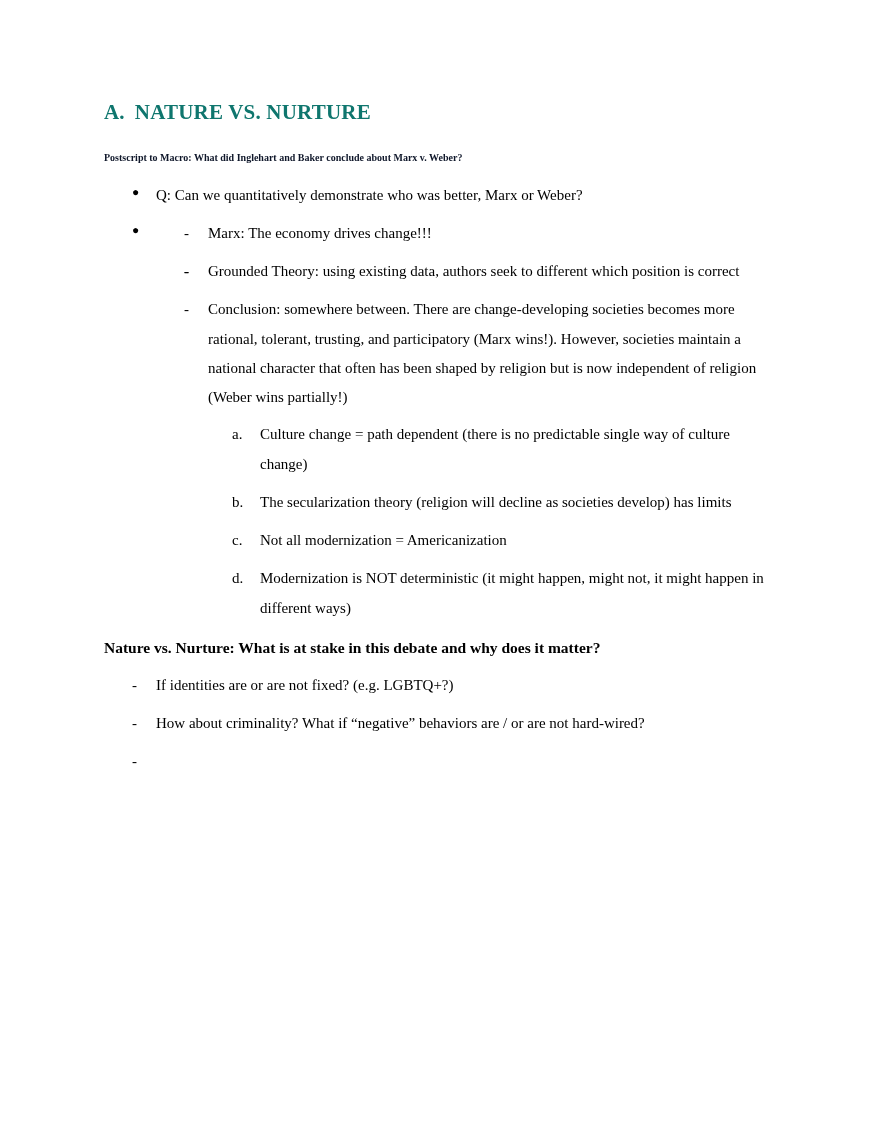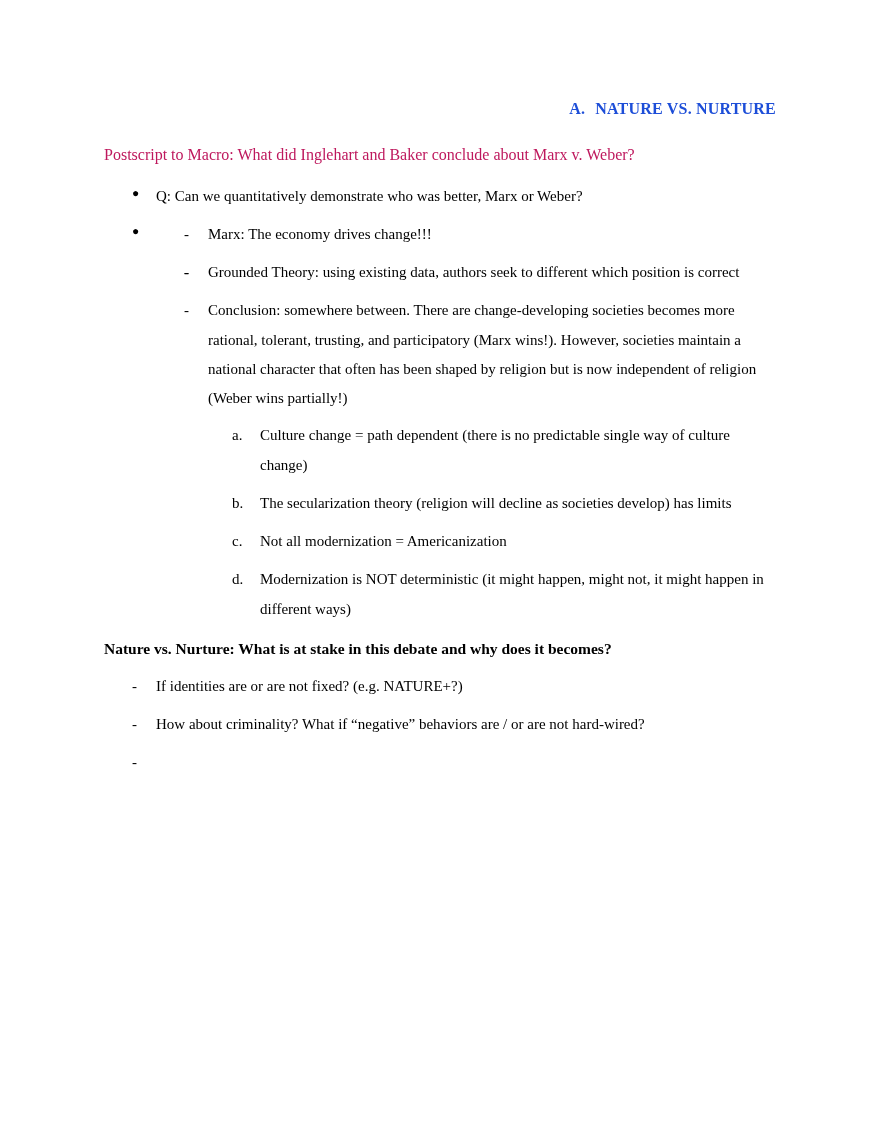"A. NATURE VS. NURTURE" .doc-title { color: #1d4ed8 -> #0f766e; font-size: 16px -> 21px; text-align: right -> left }
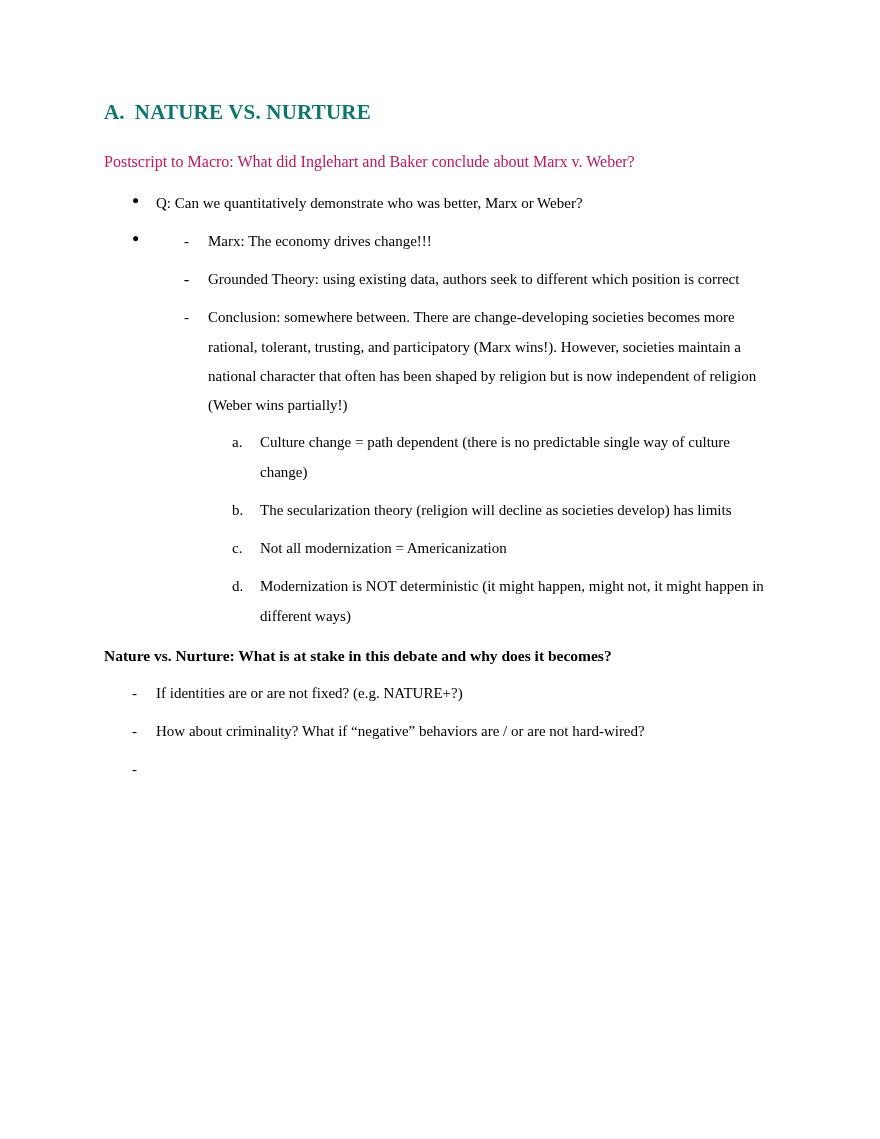"Postscript to Macro: What did" .section-heading { color: #be185d -> #0f172a; font-size: 16px -> 10px; font-weight: normal -> bold }
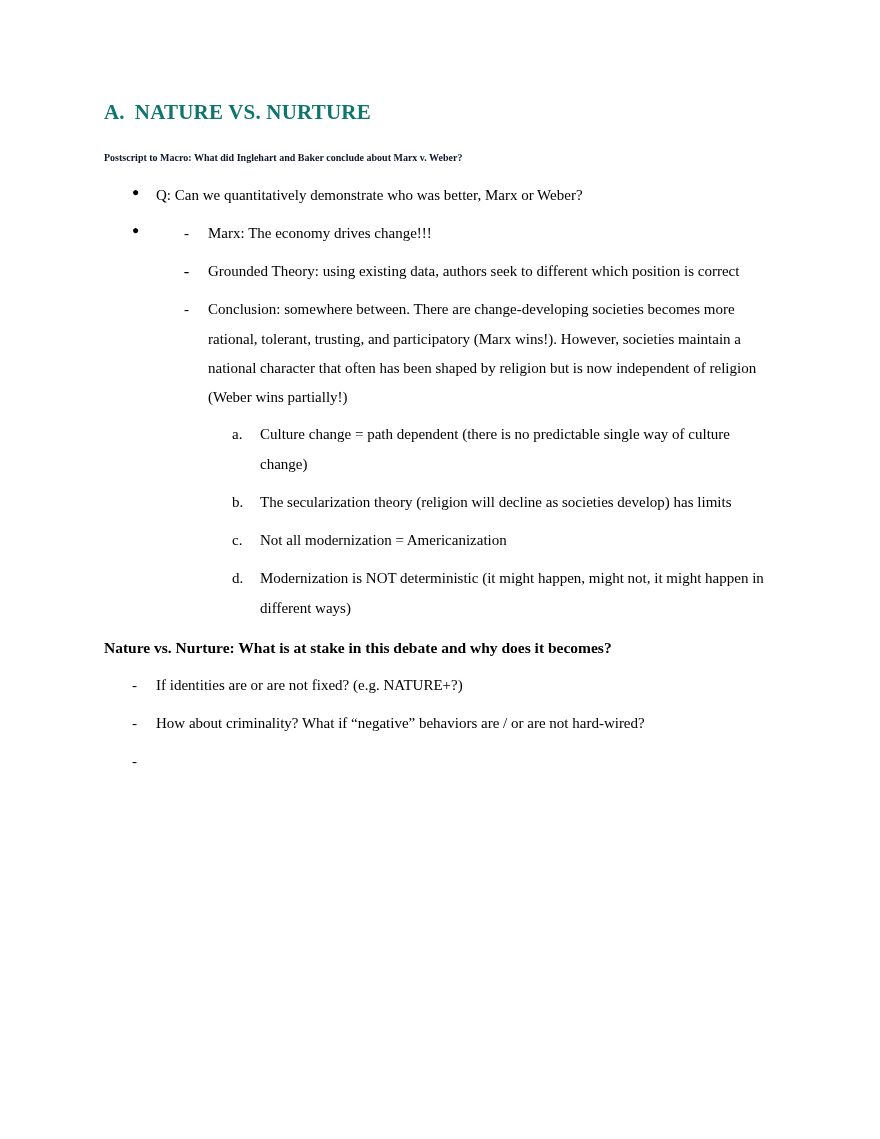"Nature vs. Nurture: What is" div.second-heading { text: becomes -> matter }
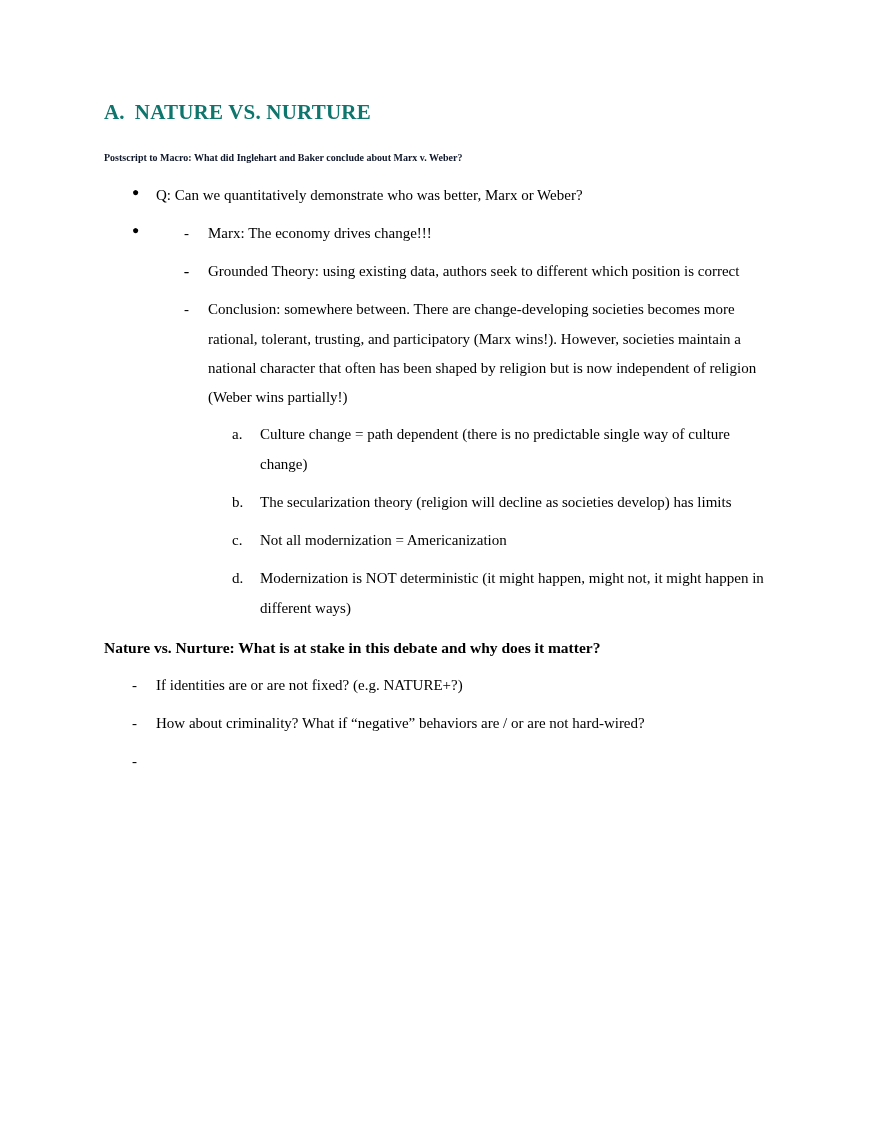"If identities are or are" span.text { text: NATURE+ -> LGBTQ+ }
